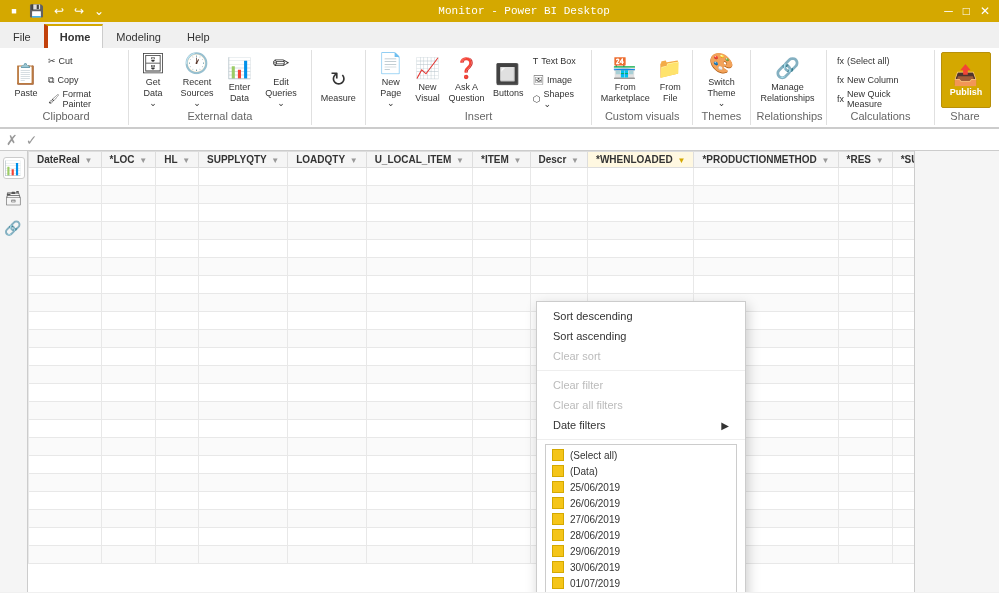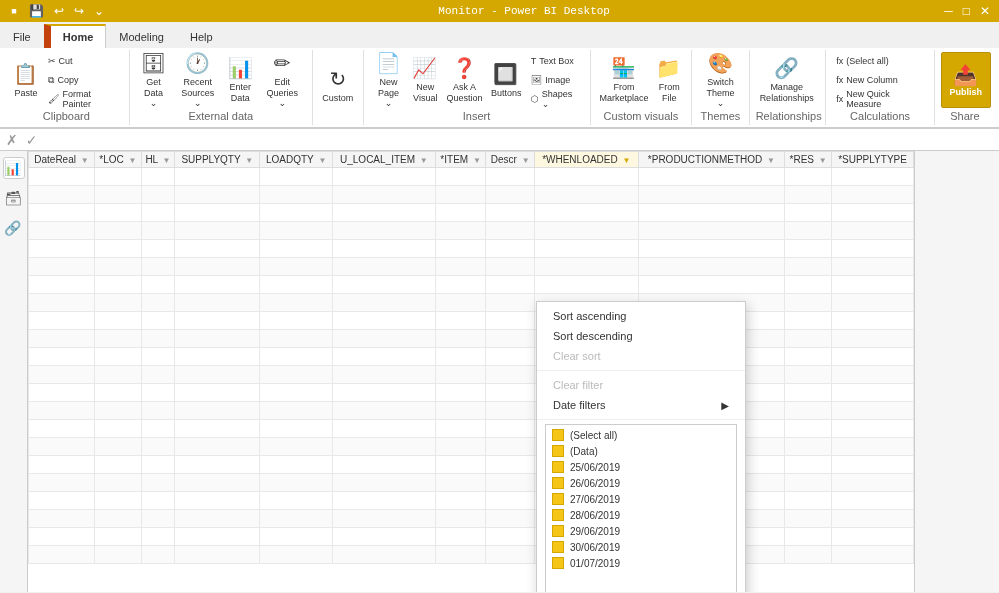"Home" .ribbon-tab.active { border-left: 7px solid #c2410c -> 4px solid #c2410c }
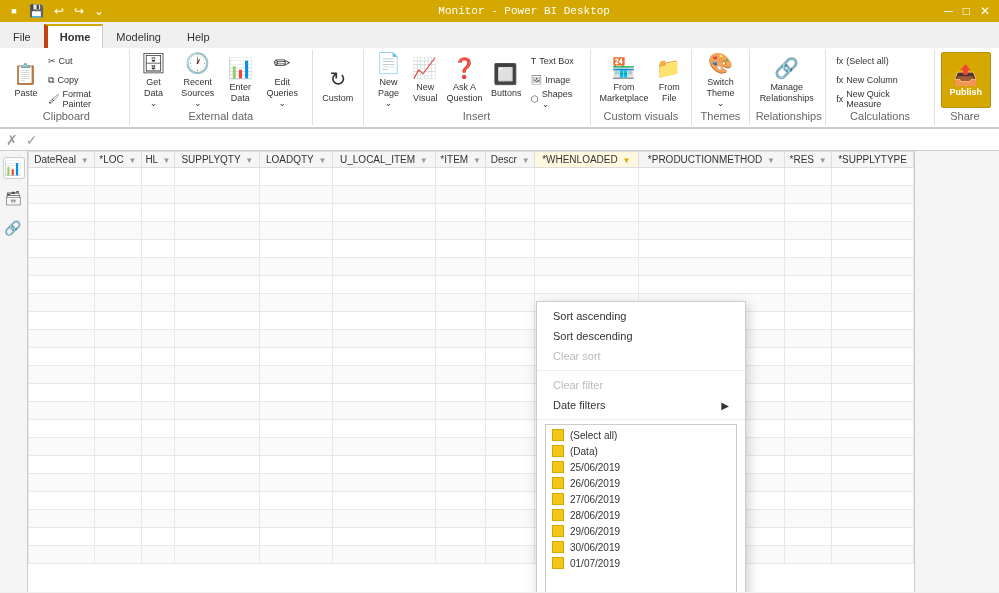"Custom" span { text: Custom -> Measure }
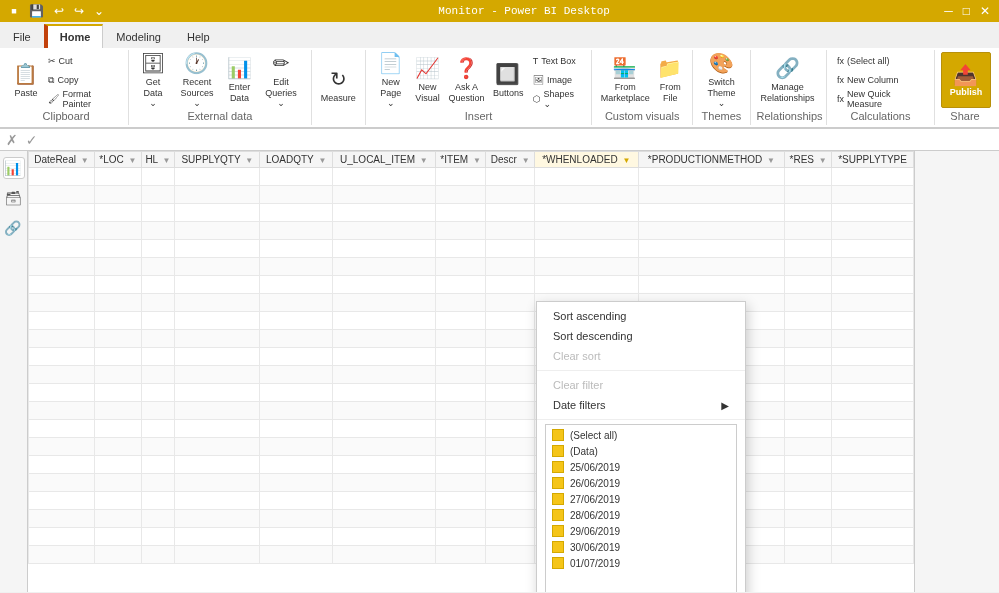"DateReal ▼" .data-grid th { font-weight: 400 -> 700; padding: 2px 2px -> 2px 8px }
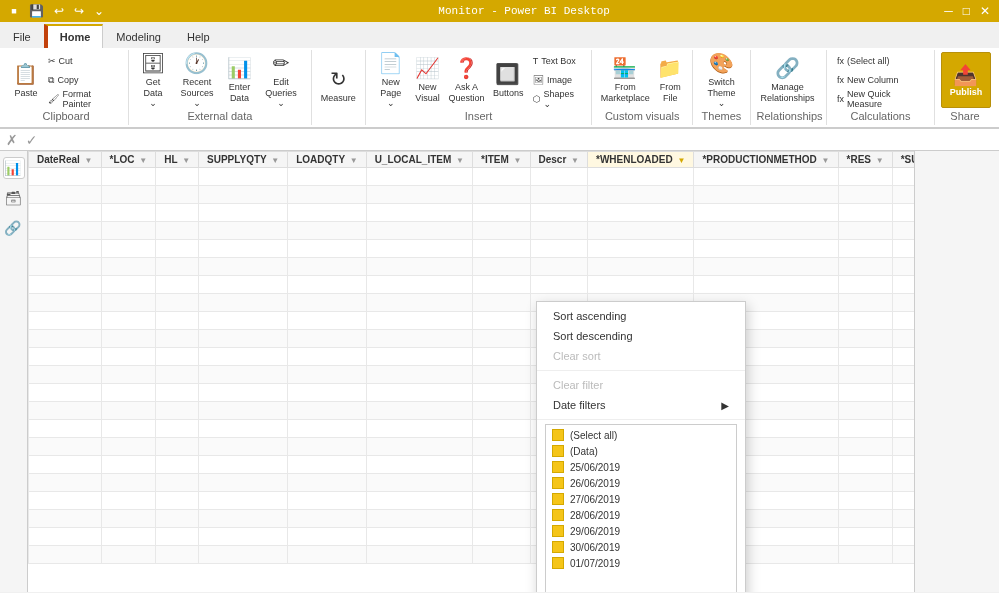"Sort ascending" div.dropdown-item { order: before "Sort descending" -> after "Sort descending" }
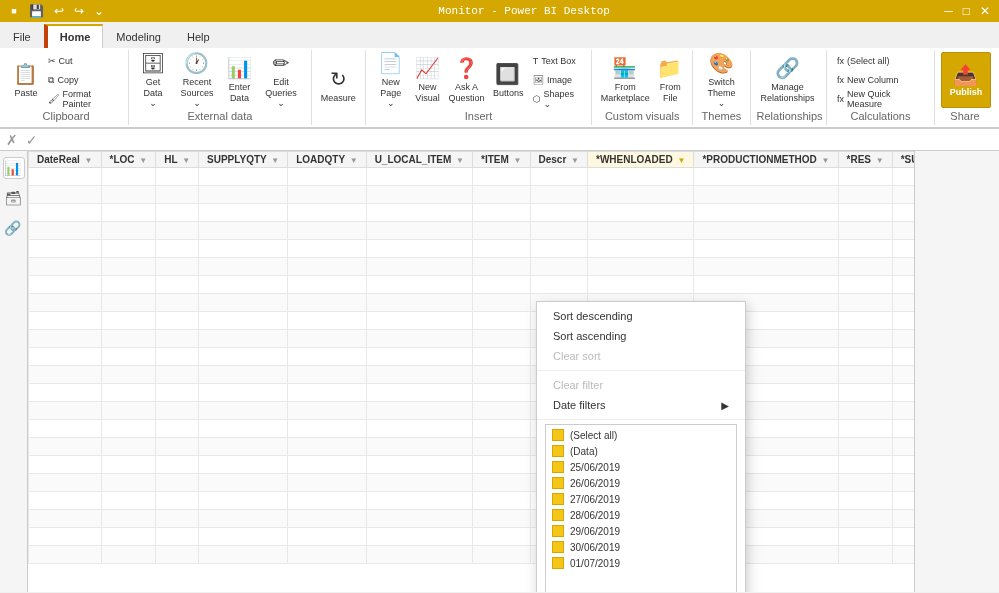"Clear all filters" div.dropdown-item { html: none -> <div>Clear all filters</div> }
